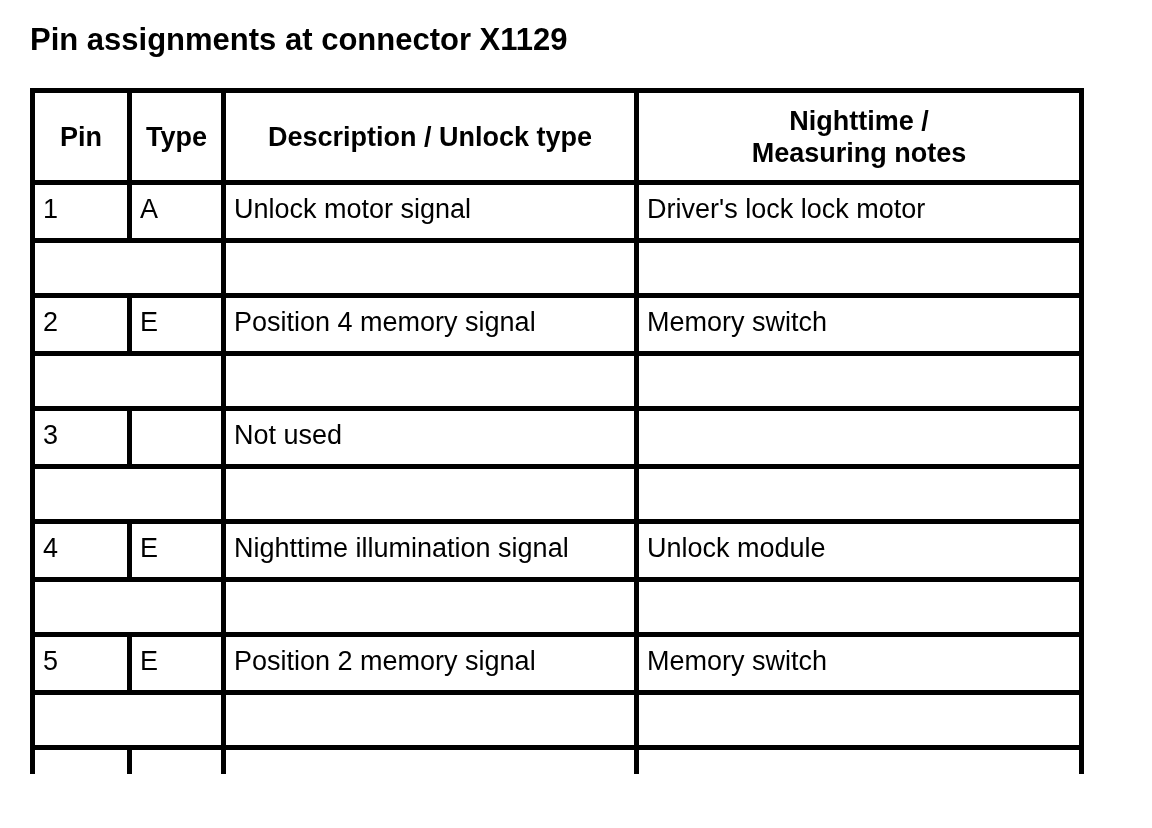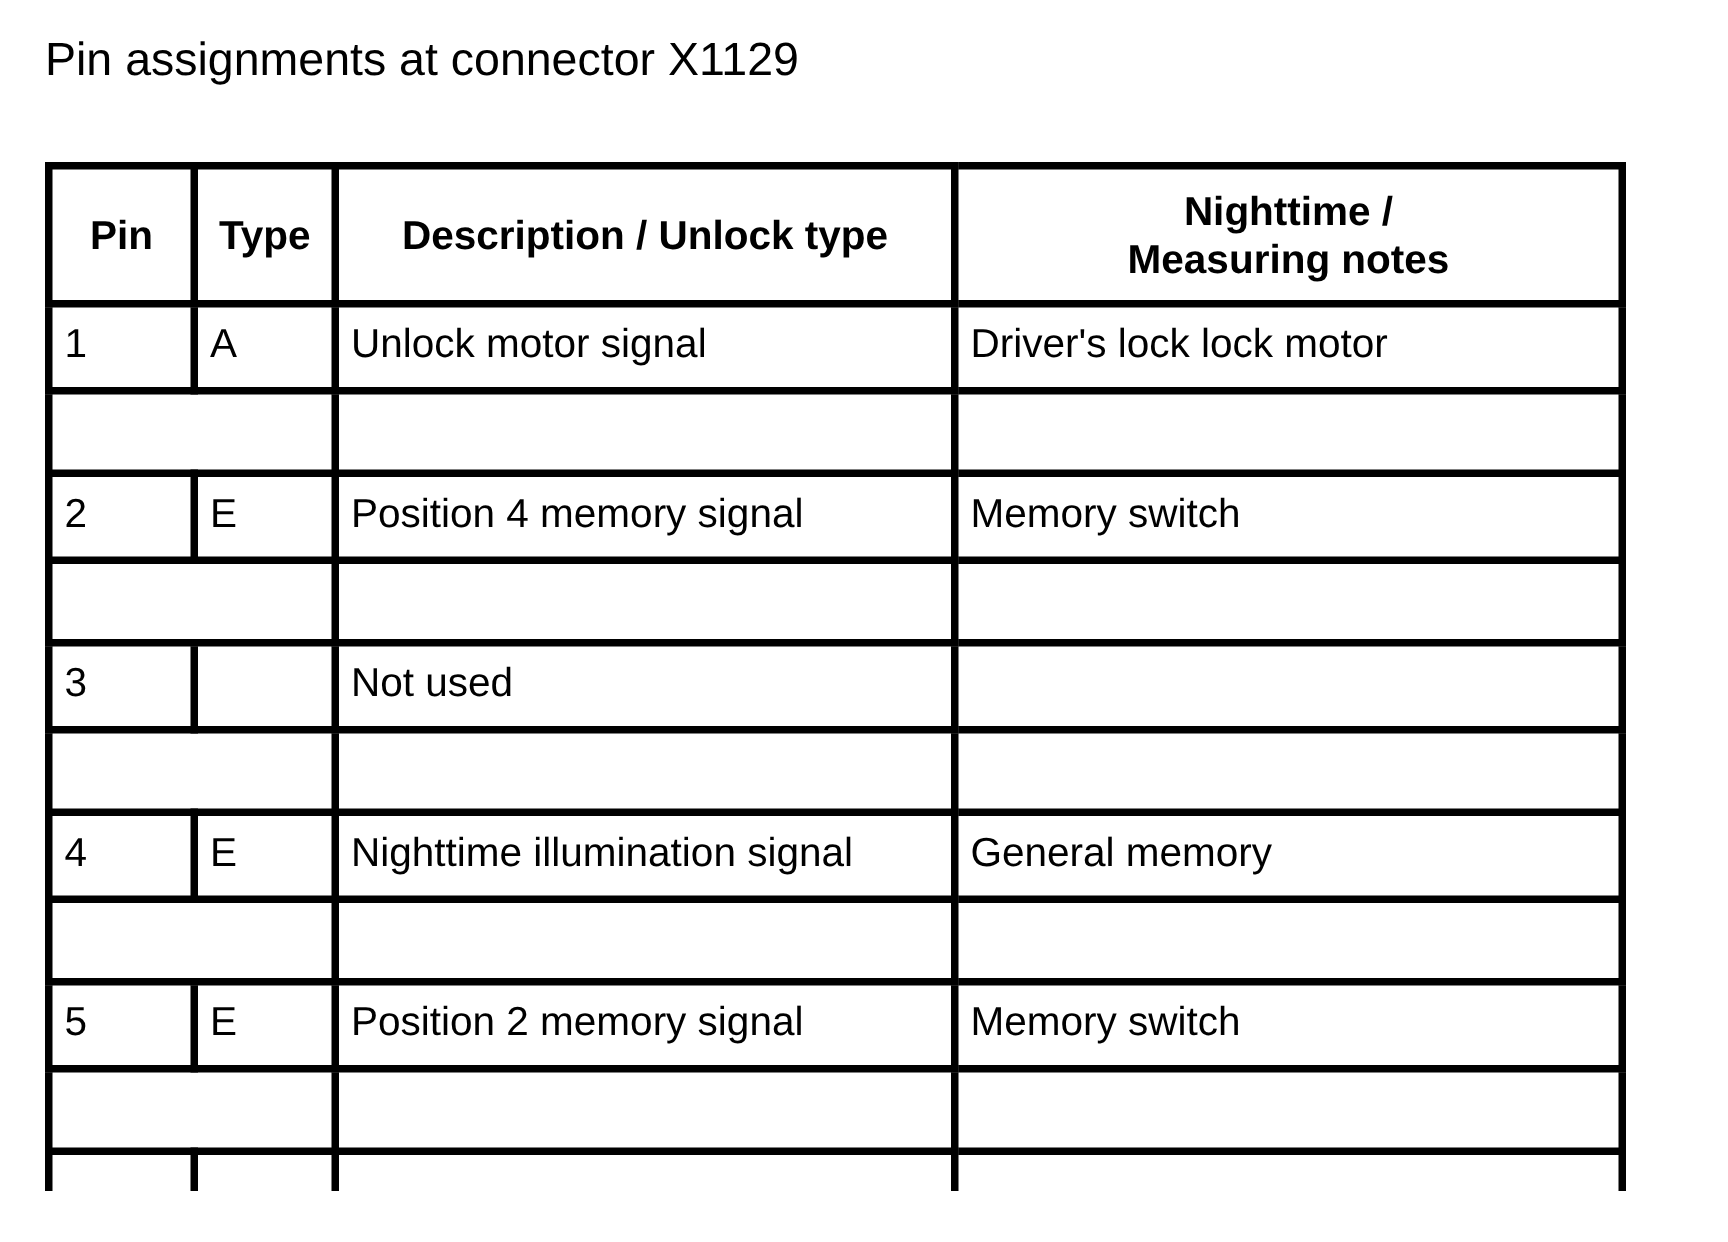"Pin assignments at connector X1129" .title { font-weight: normal -> bold }
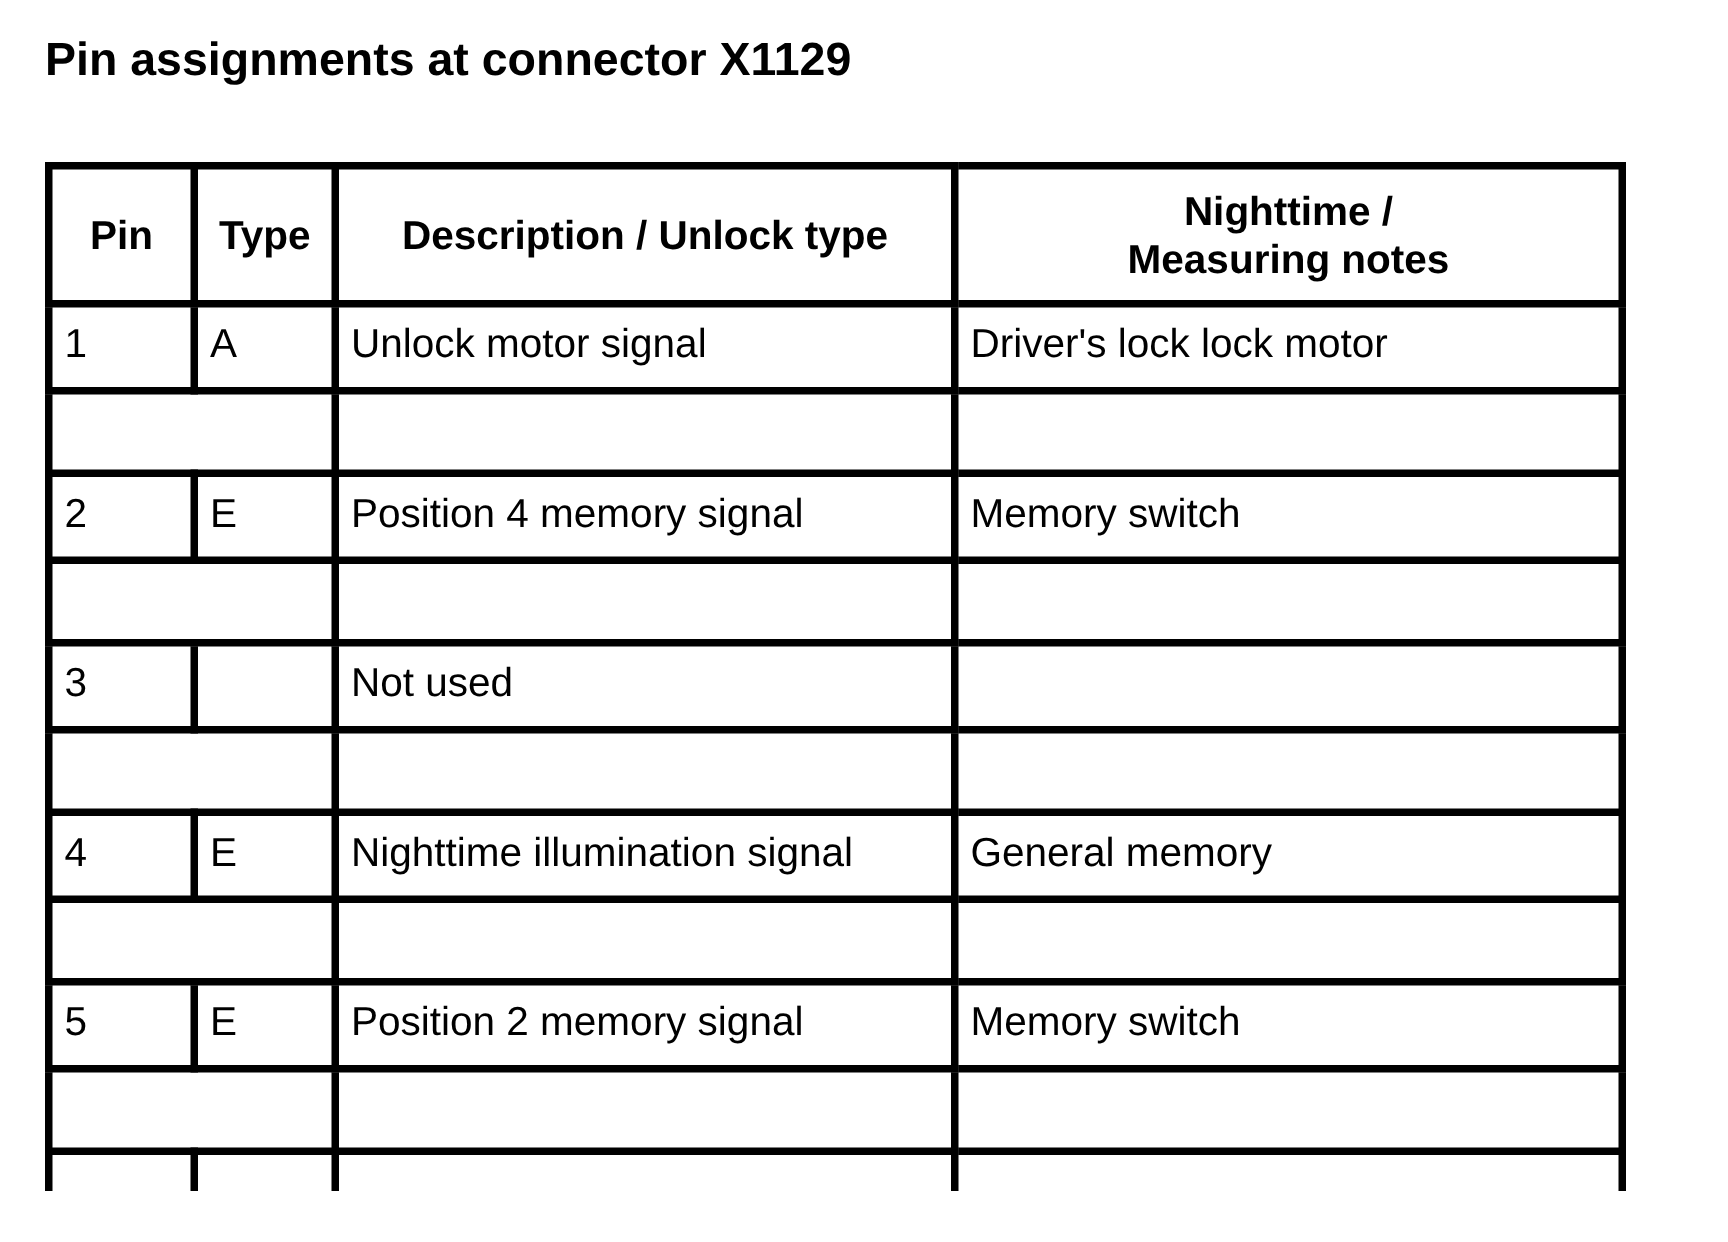"Pin" table.pin-table { top: 108px -> 88px }
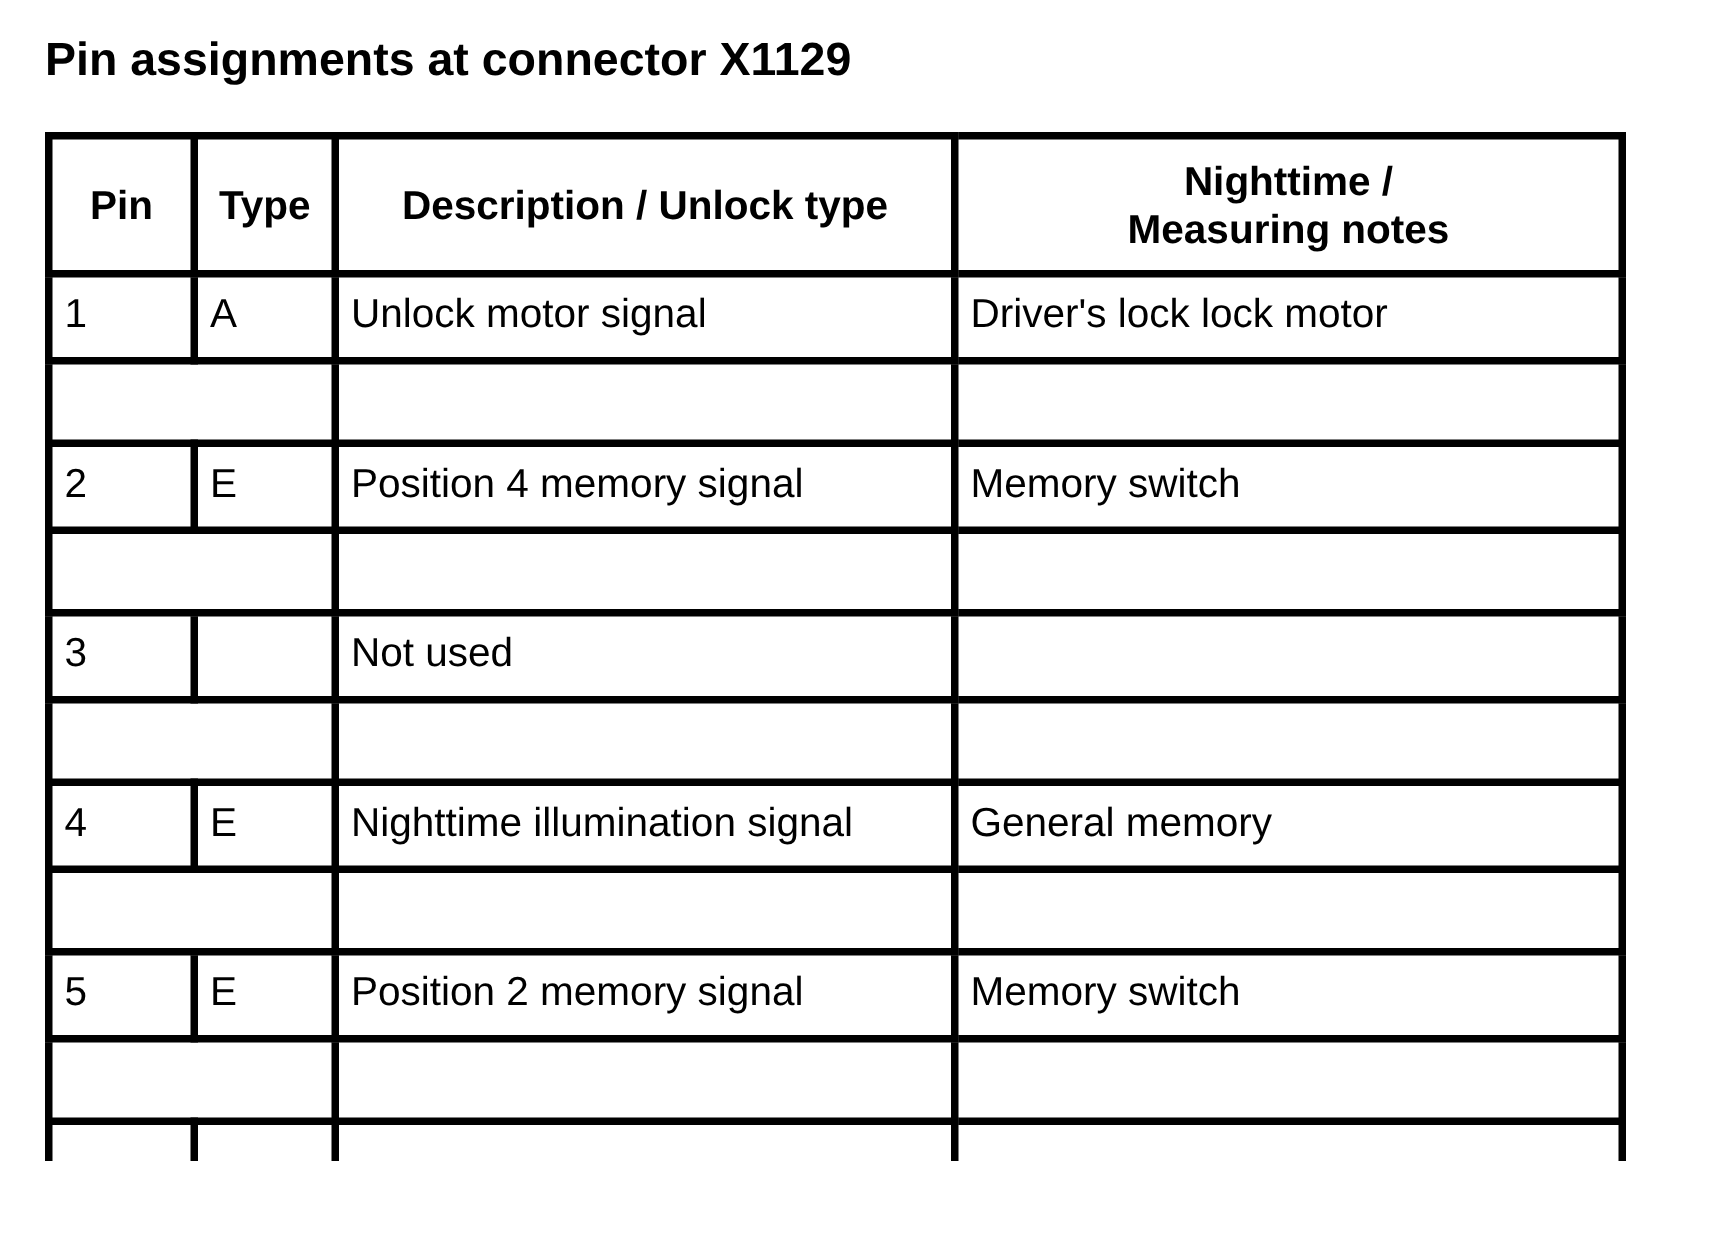"General memory" td { text: General memory -> Unlock module }
